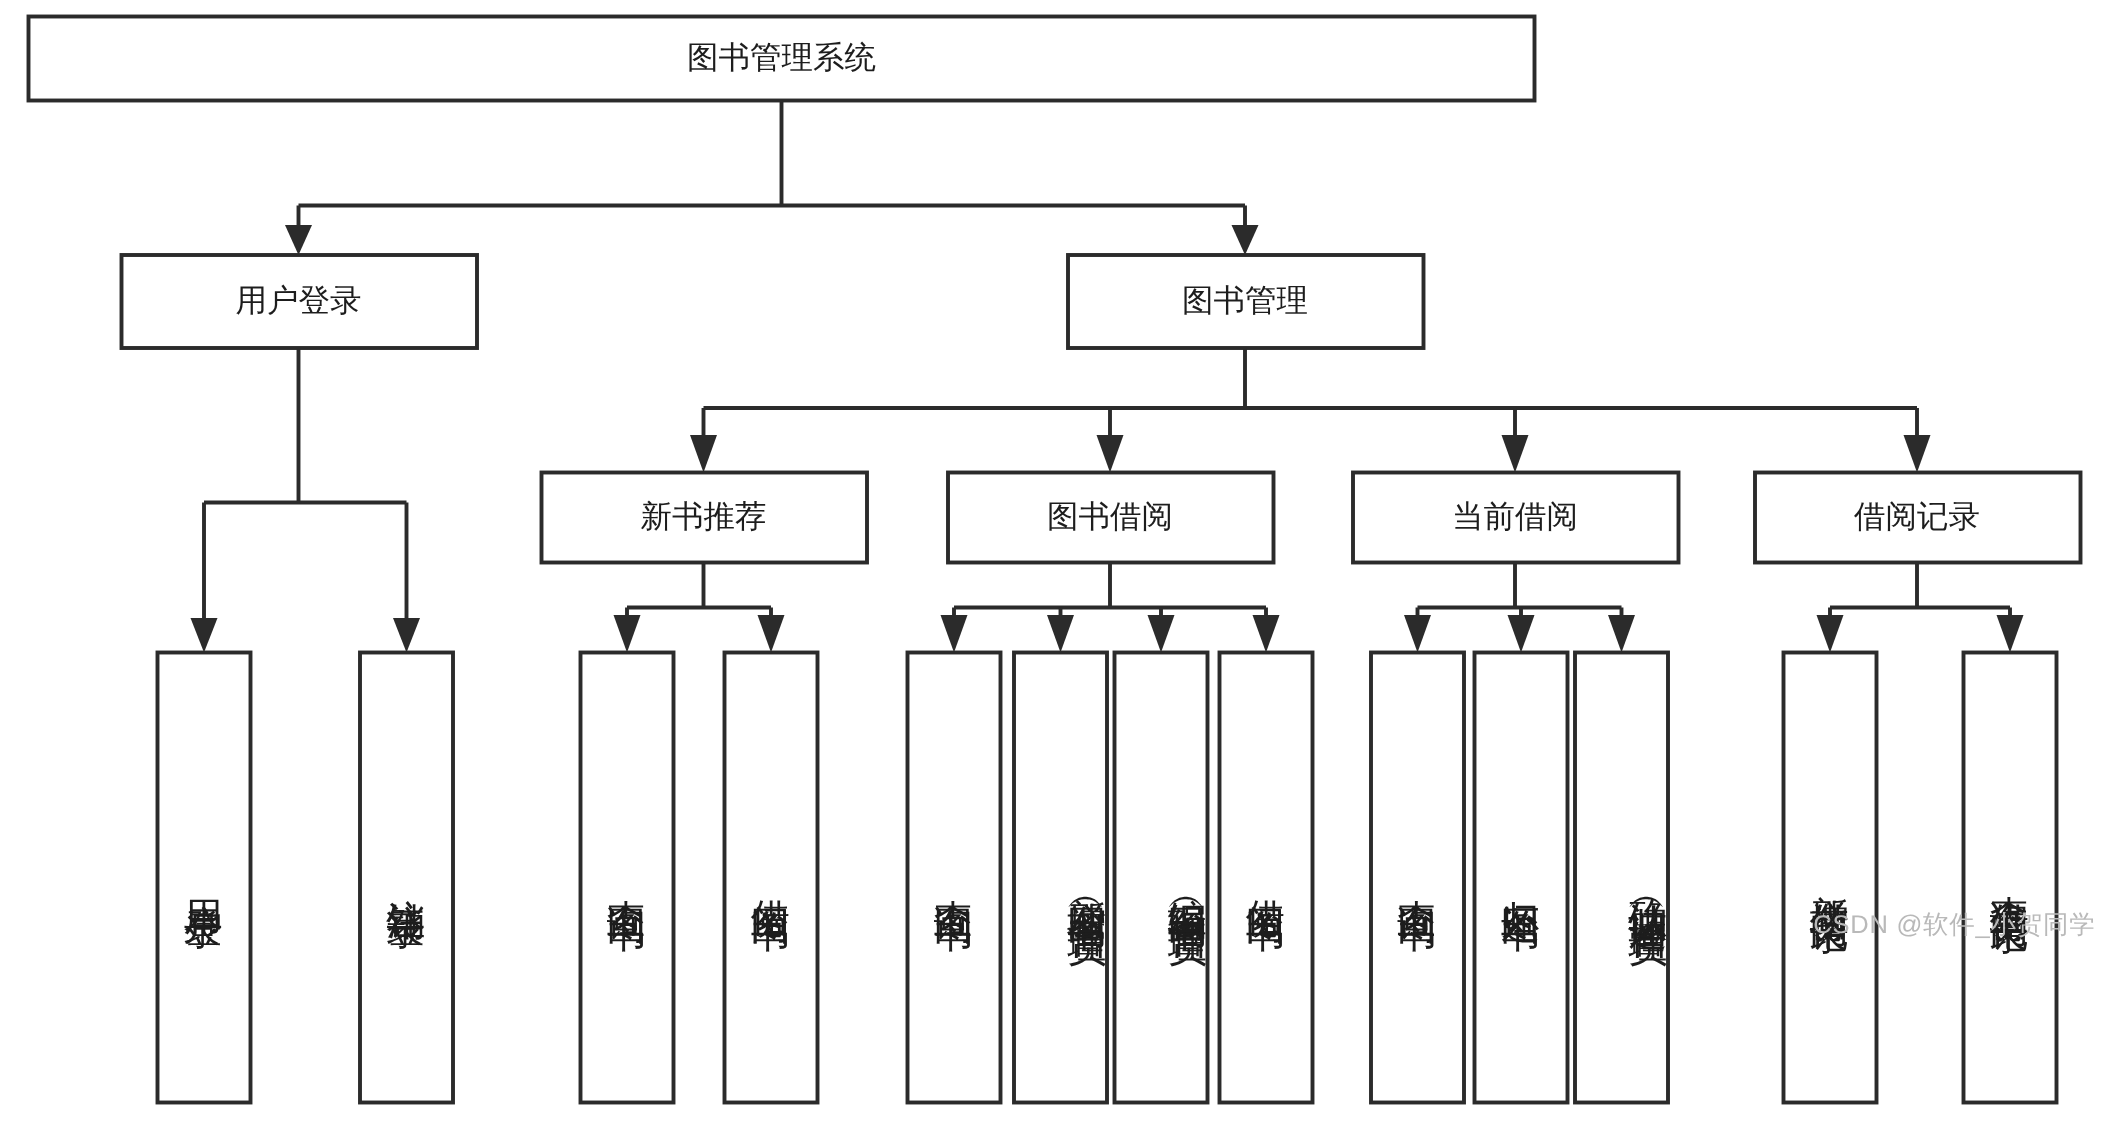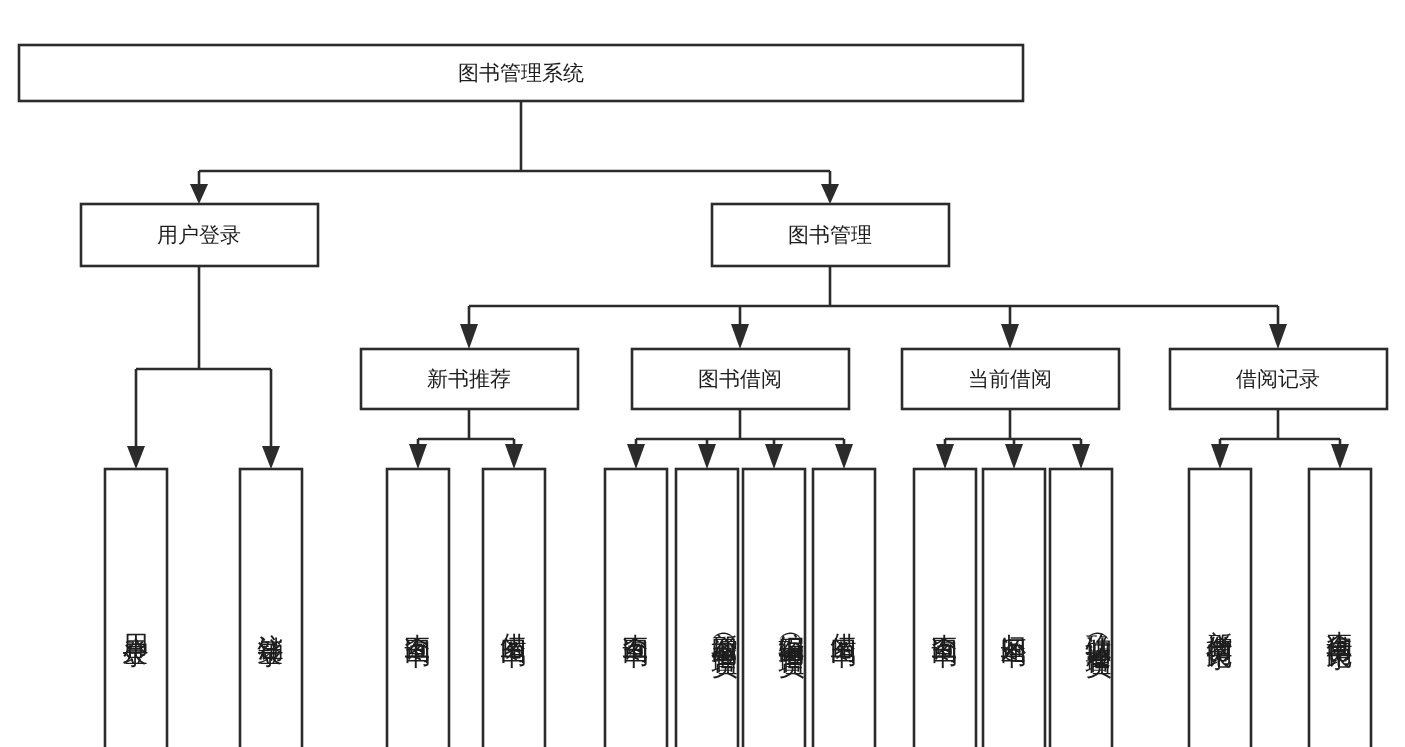"图书管理系统" #diagram-root { margin-top: 34px -> none }
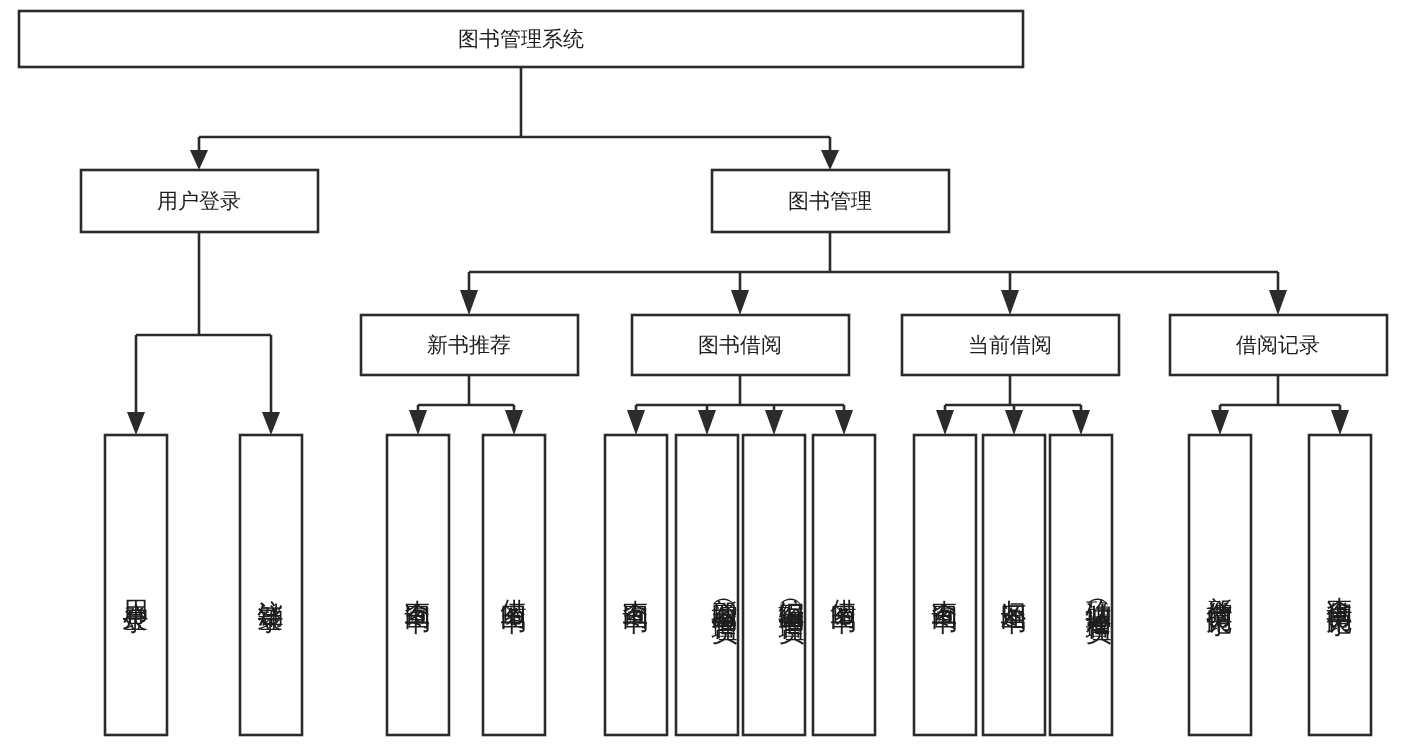"CSDN @软件_小贺同学" div.watermark { html: none -> <div>CSDN @软件_小贺同学</div> }
